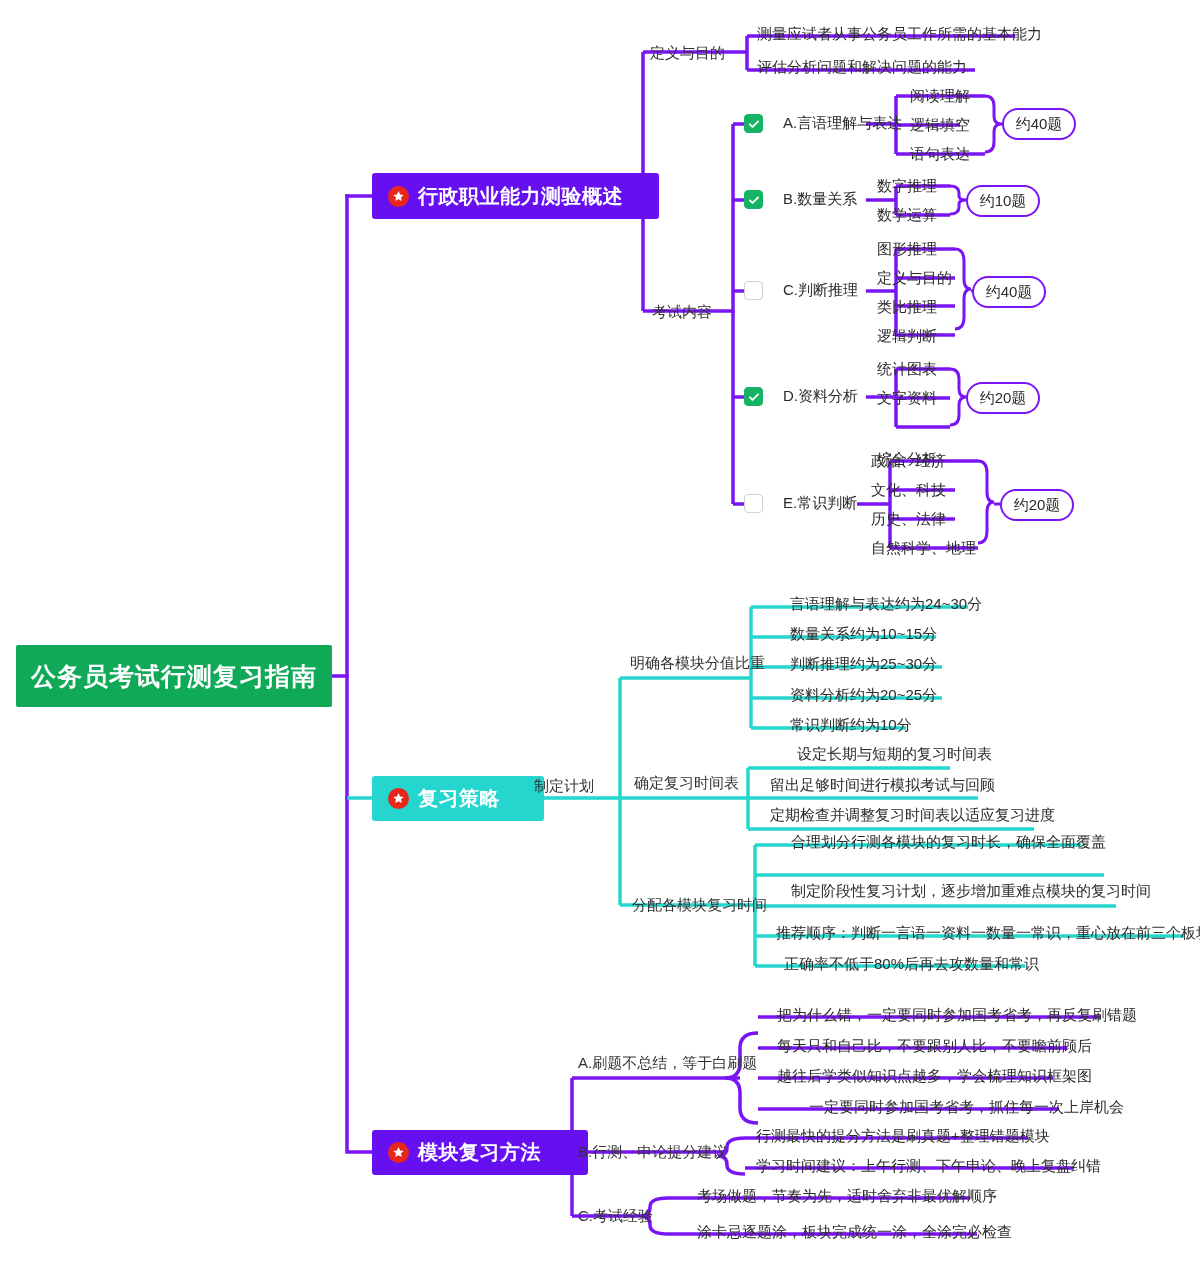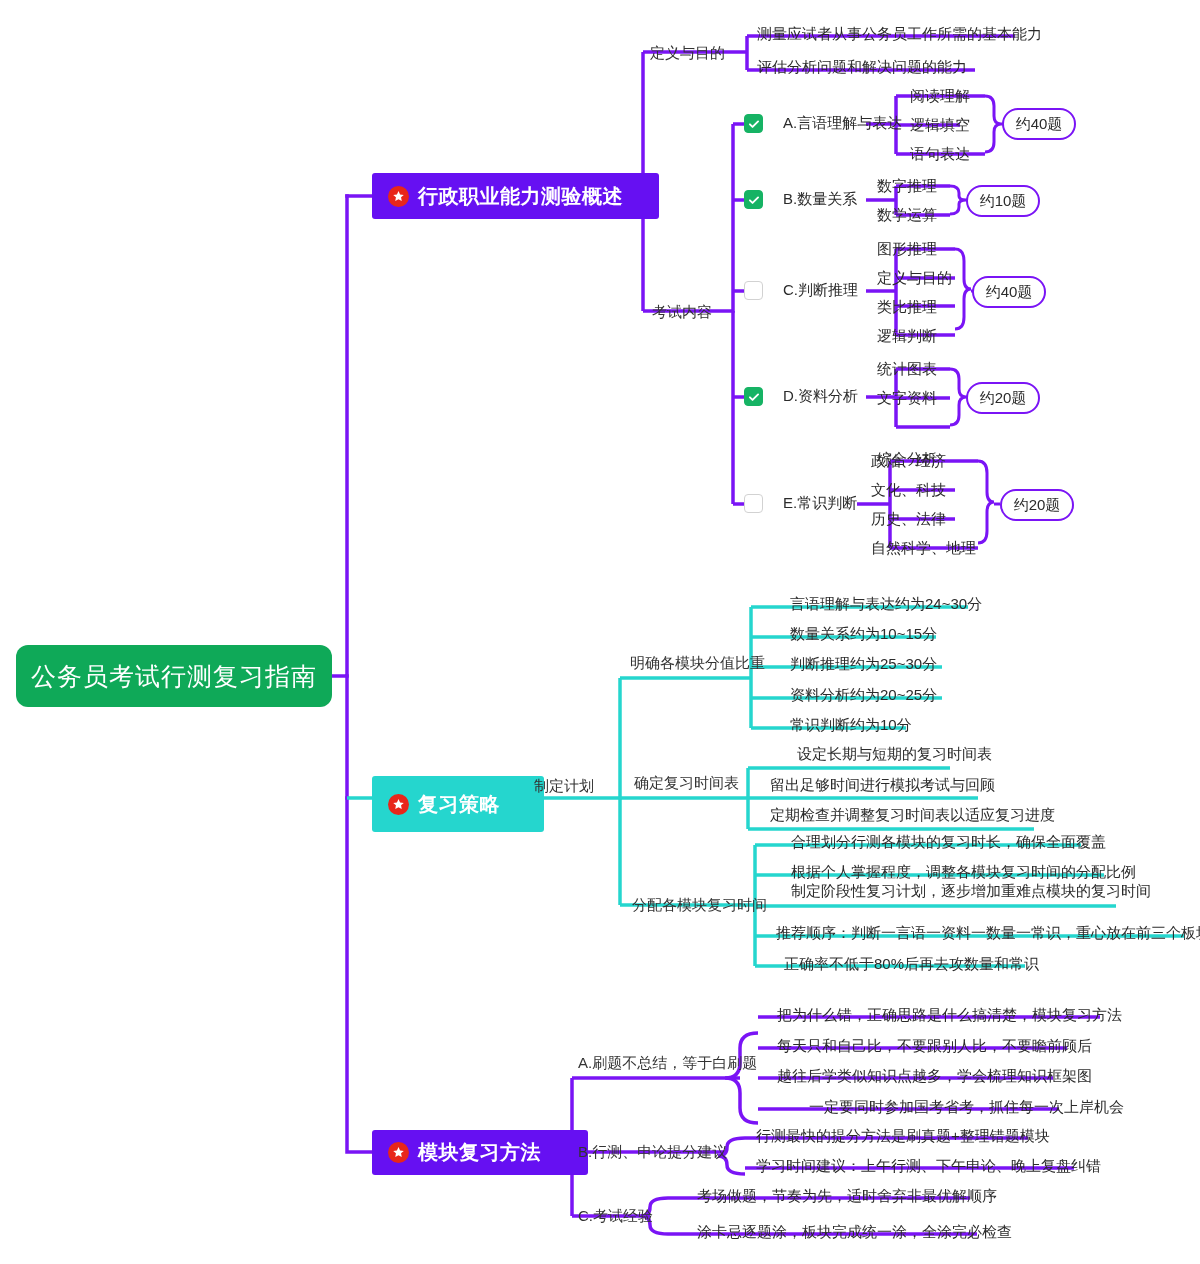"公务员考试行测复习指南" .root-node { border-radius: 12px -> 2px; font-weight: normal -> bold }
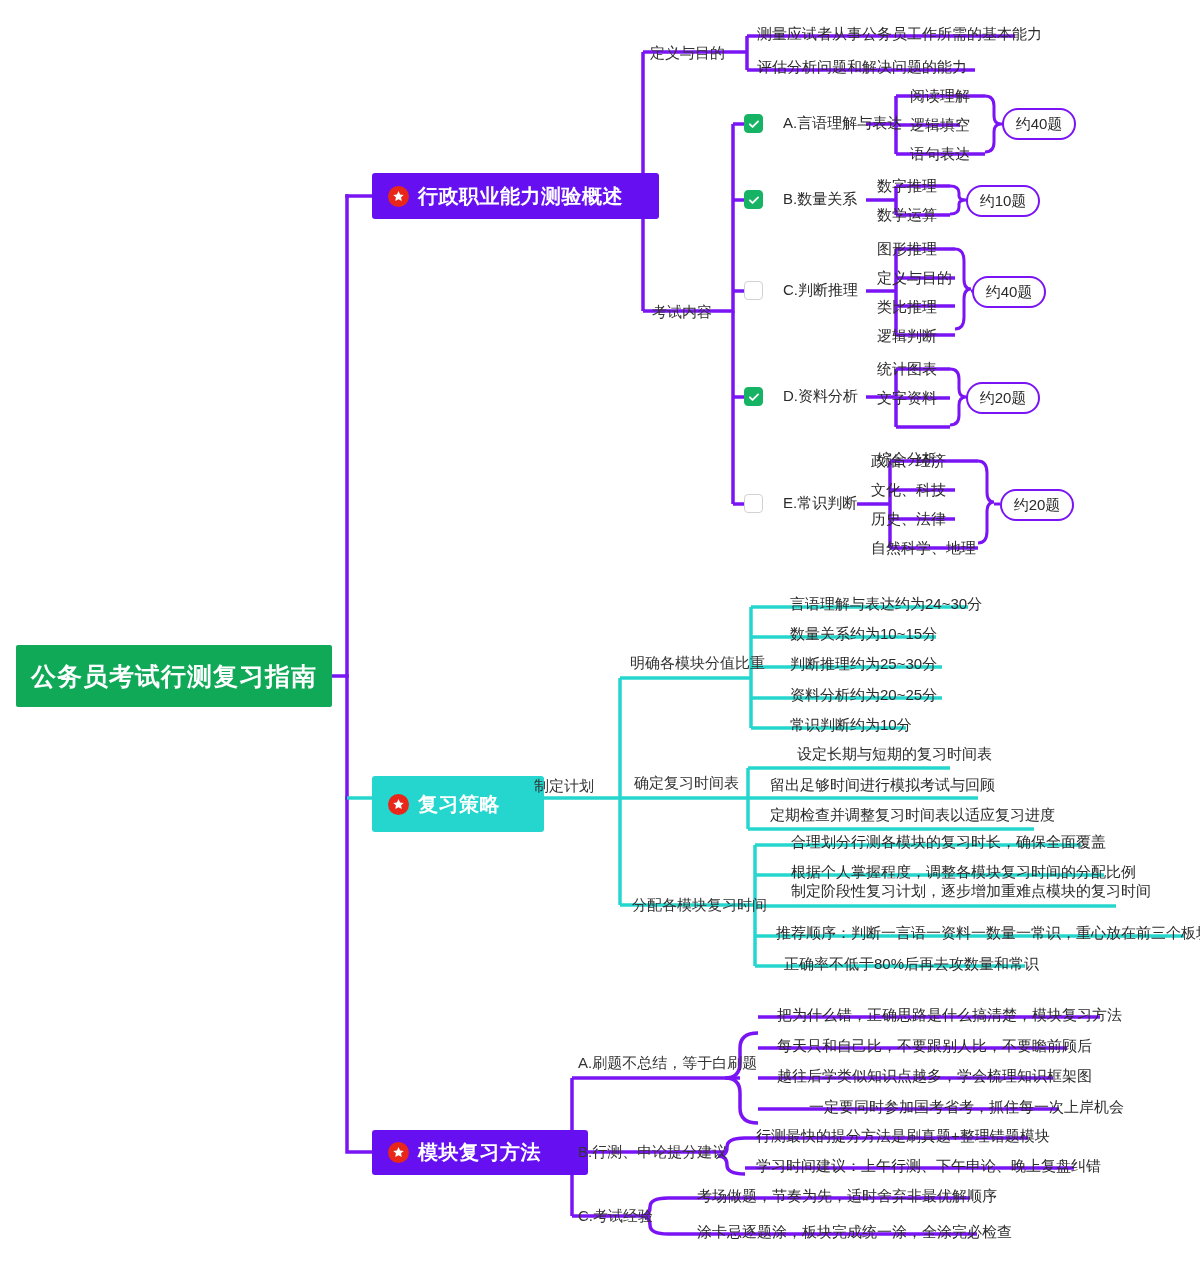"复习策略" div.branch-node { height: 56px -> 45px }
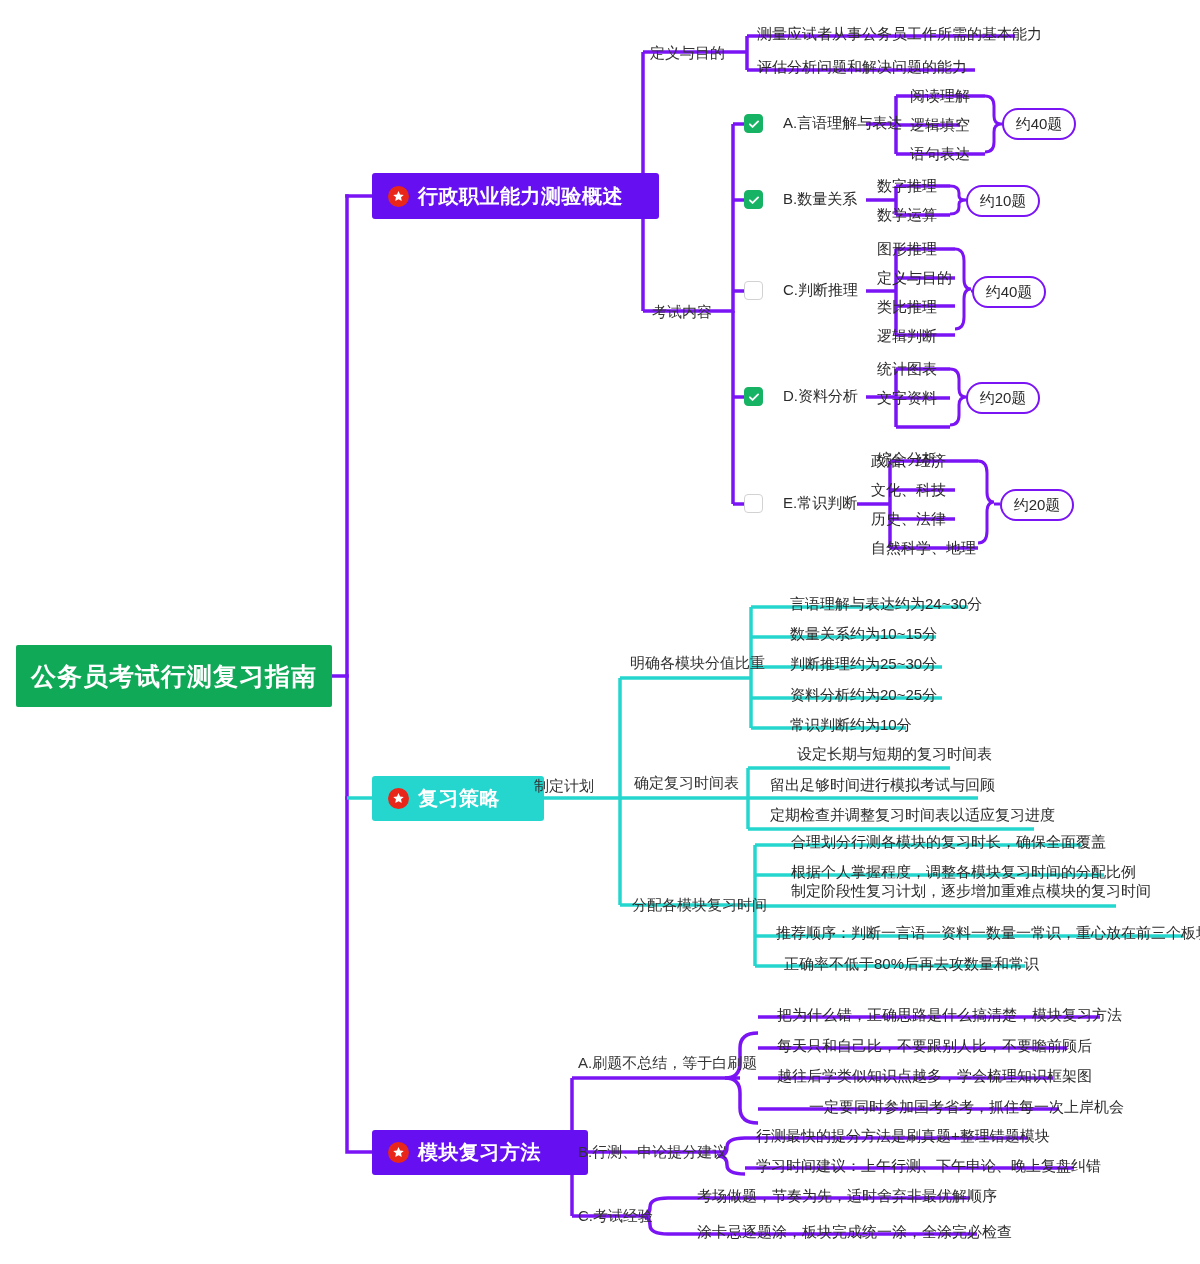"根据个人掌握程度，调整各模块复习时间的分配比例" div.lbl { html: <div><span>根据个人掌握程度，调整各模块复习时间的分配比例</span></div> -> none }
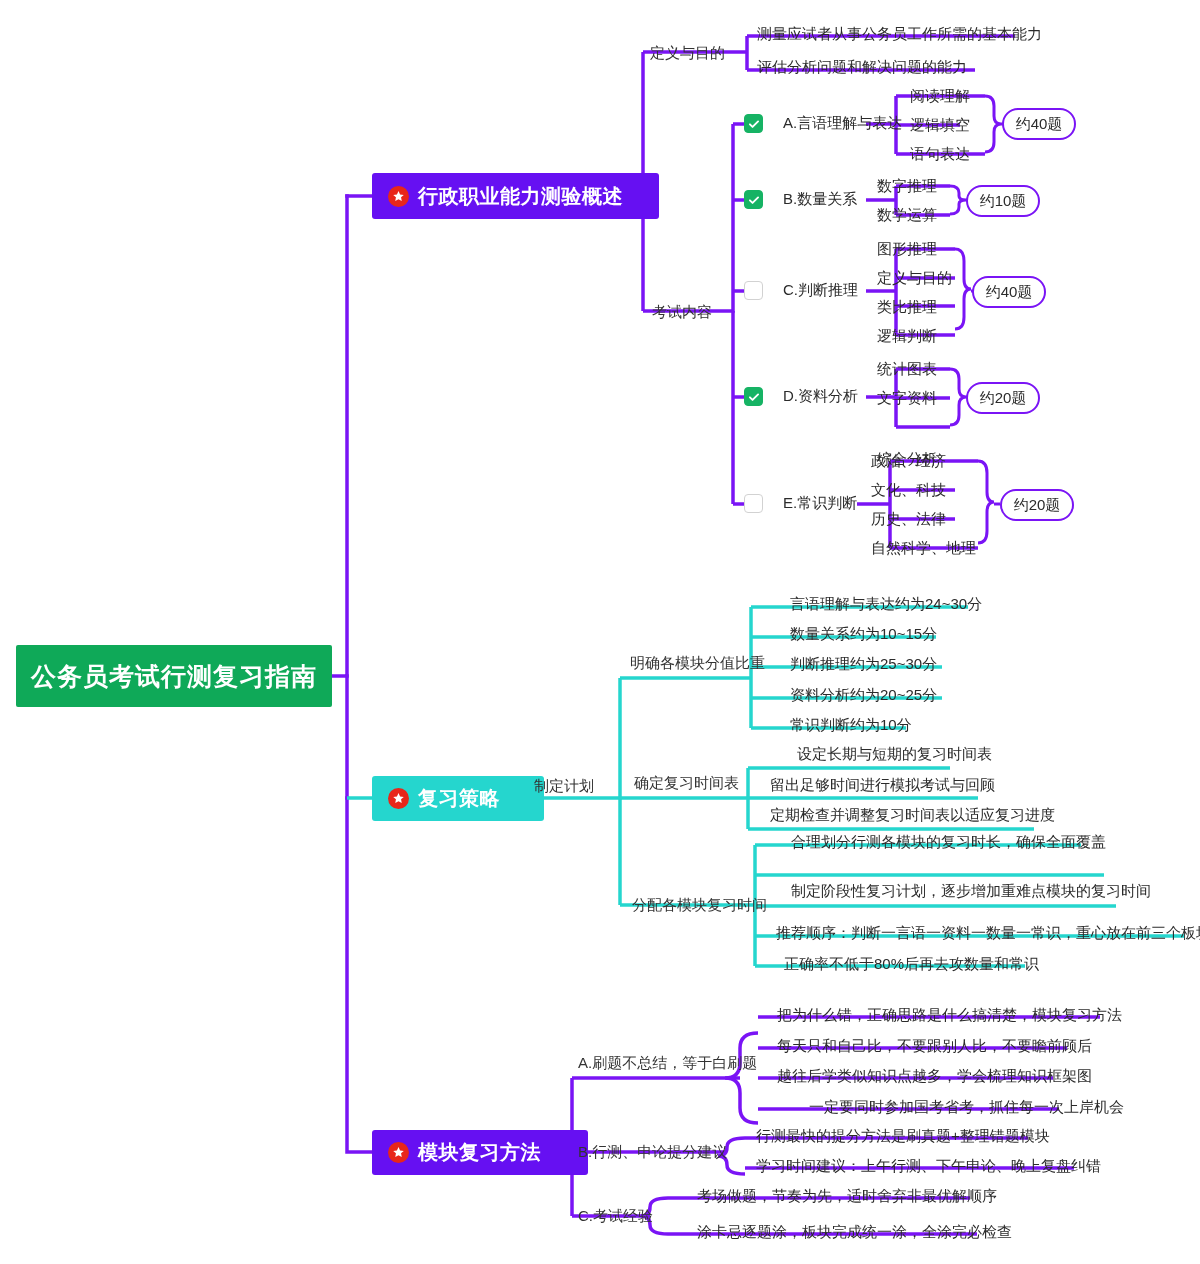"把为什么错，正确思路是什么搞清楚，模块复习方法" span { text: 正确思路是什么搞清楚，模块复习方法 -> 一定要同时参加国考省考，再反复刷错题 }
